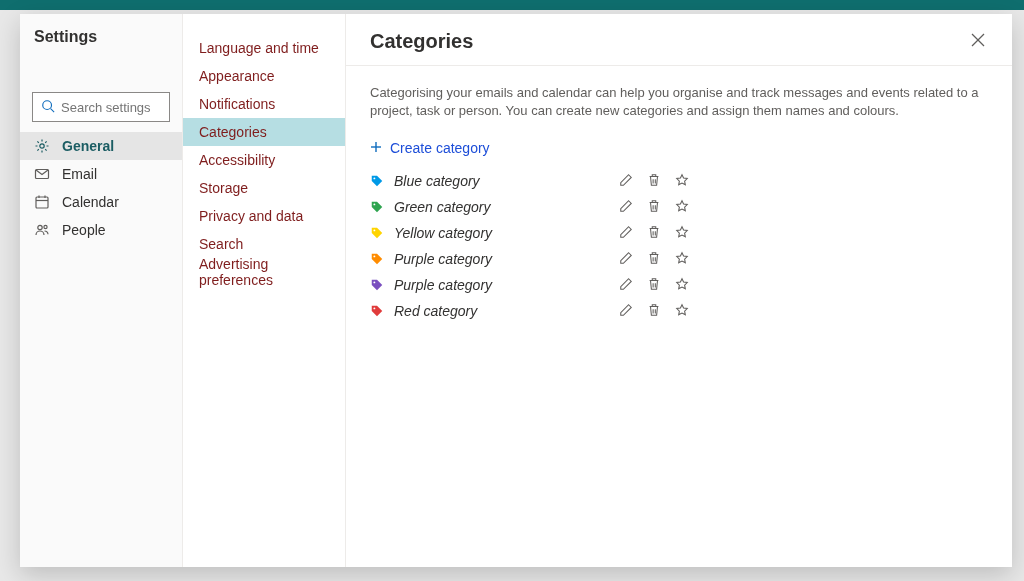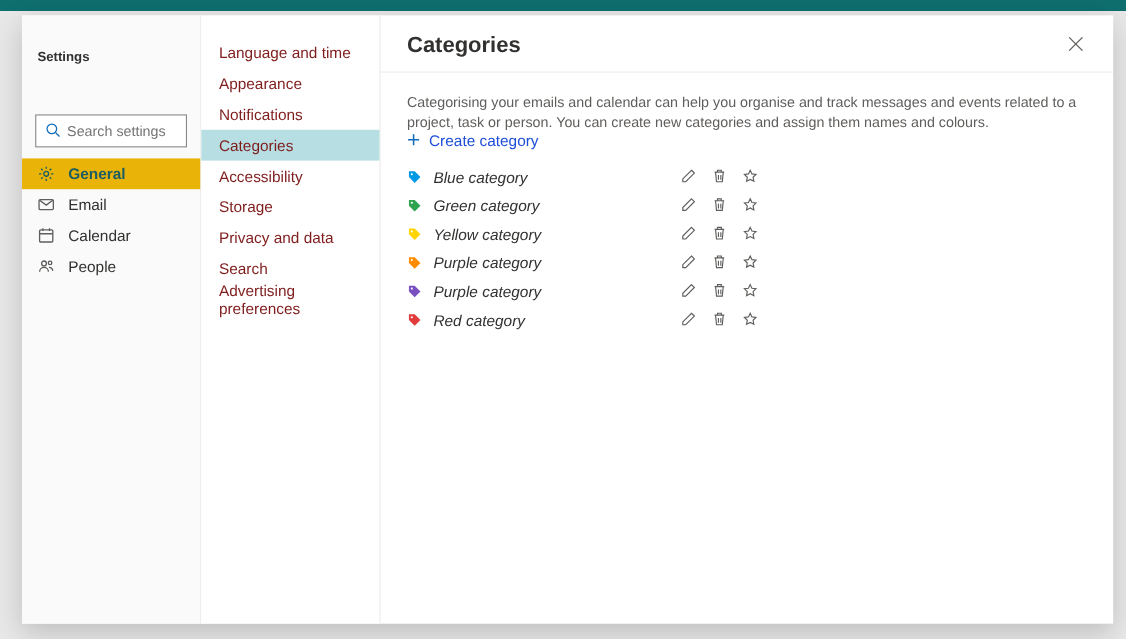"Settings" .col1-title { font-size: 12px -> 16px; margin-top: 16px -> none }
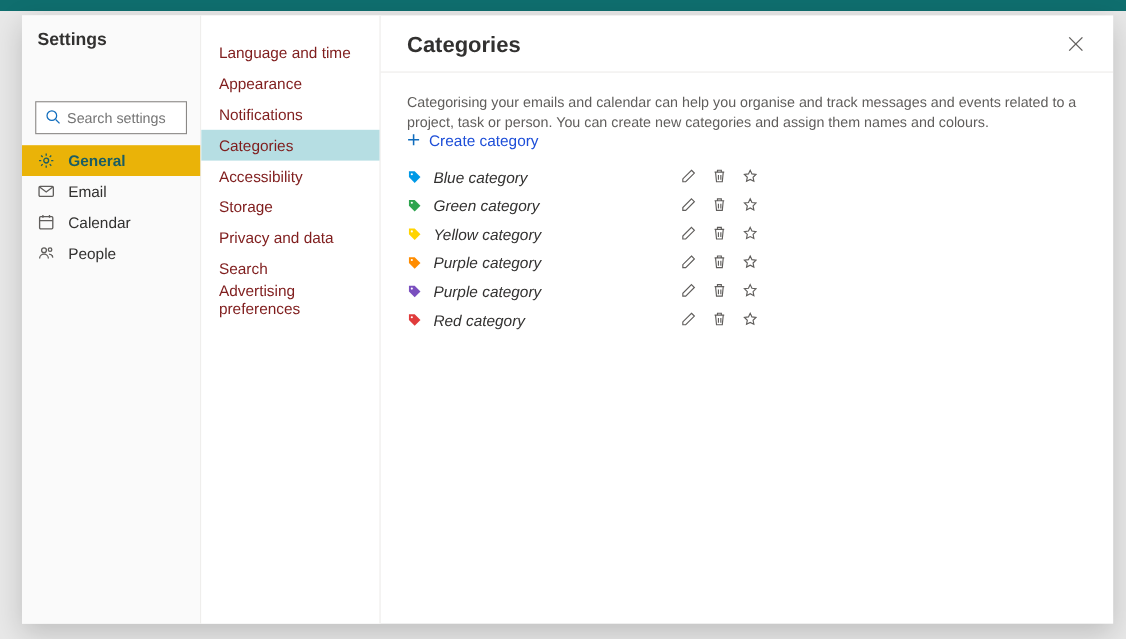"Categorising your emails and calendar" .desc { margin-bottom: 0 -> 20px }
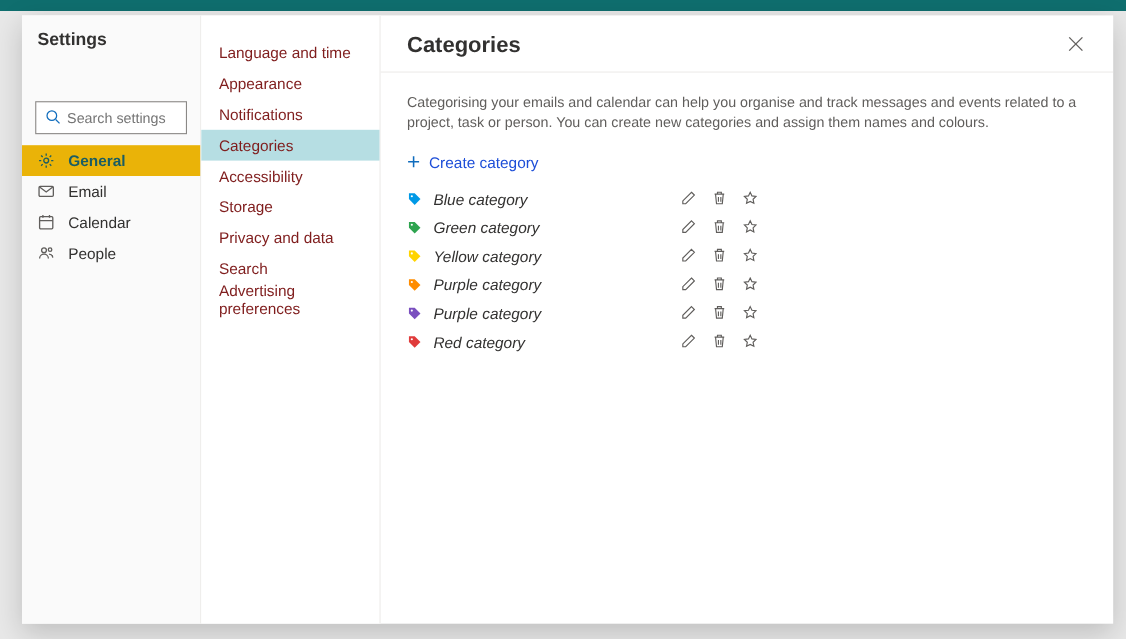"General" .nav1 li.active { background: #eab308 -> #e5e5e5 }
